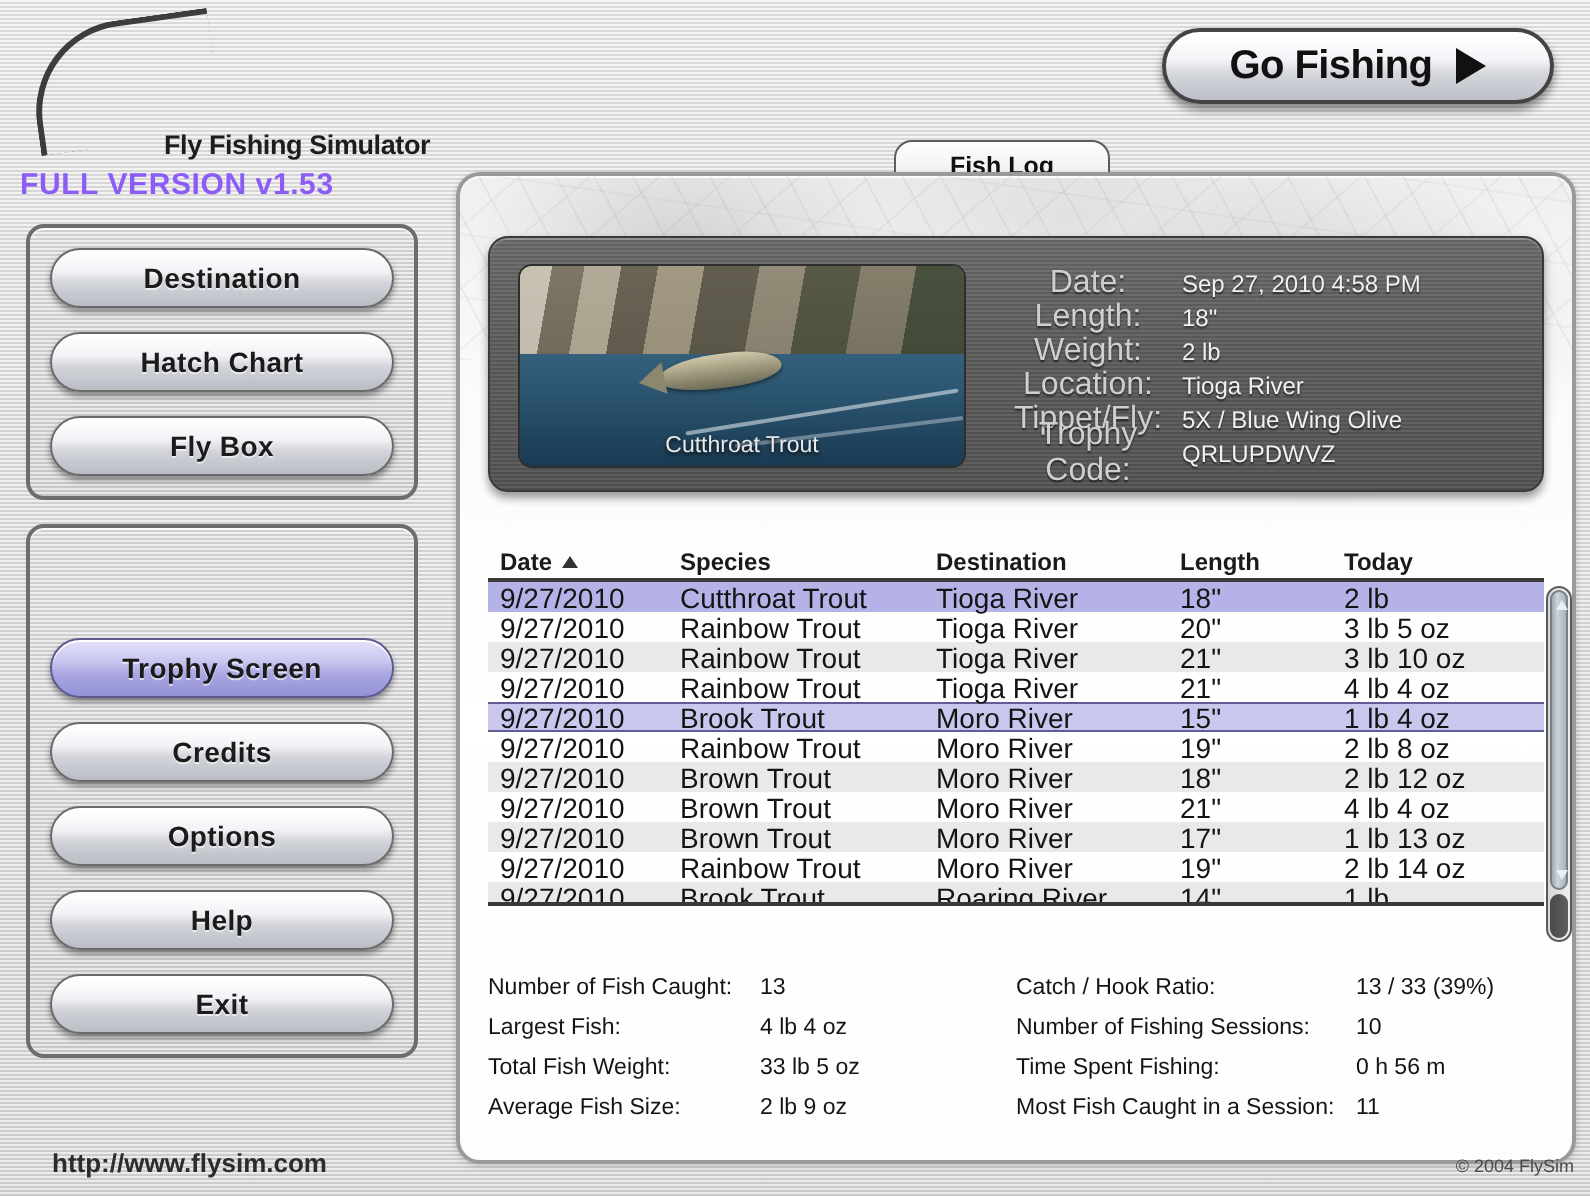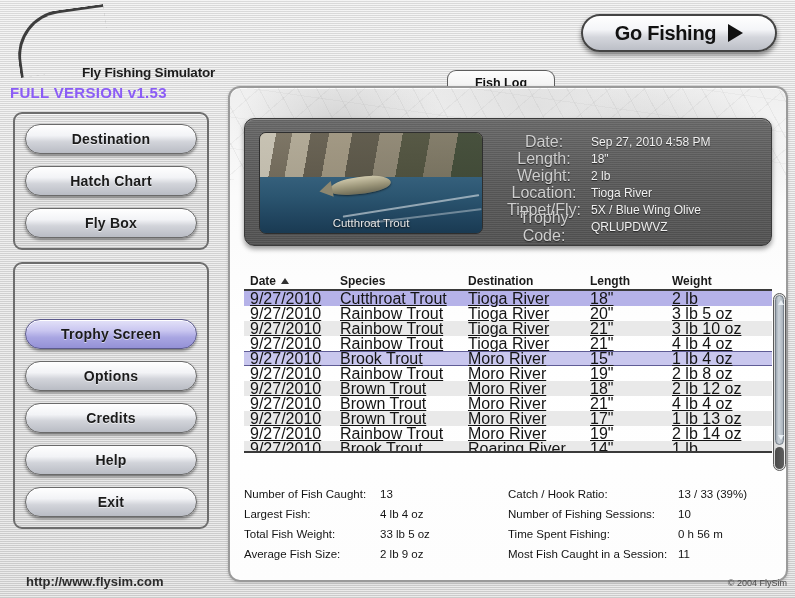"Weight" div.c4 { text: Weight -> Today }
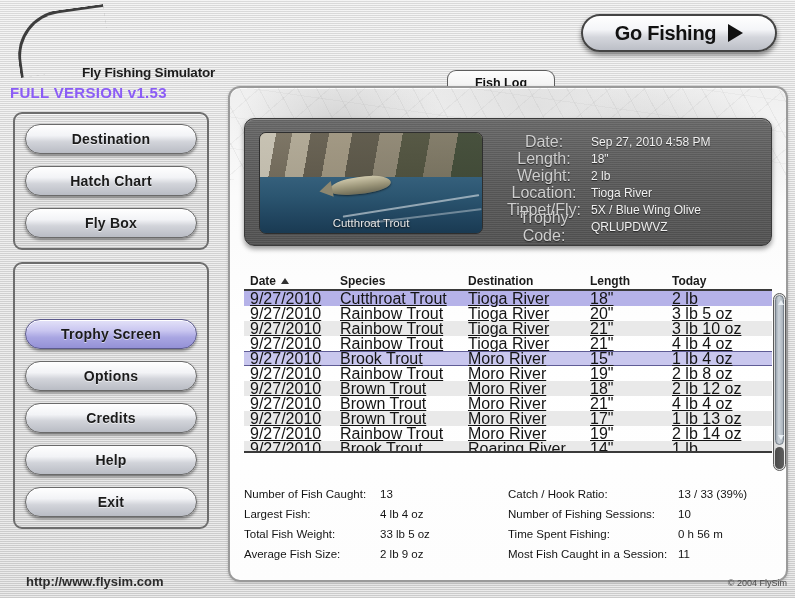"9/27/2010" .trow { font-size: 16px -> 14px; text-decoration: underline -> none }
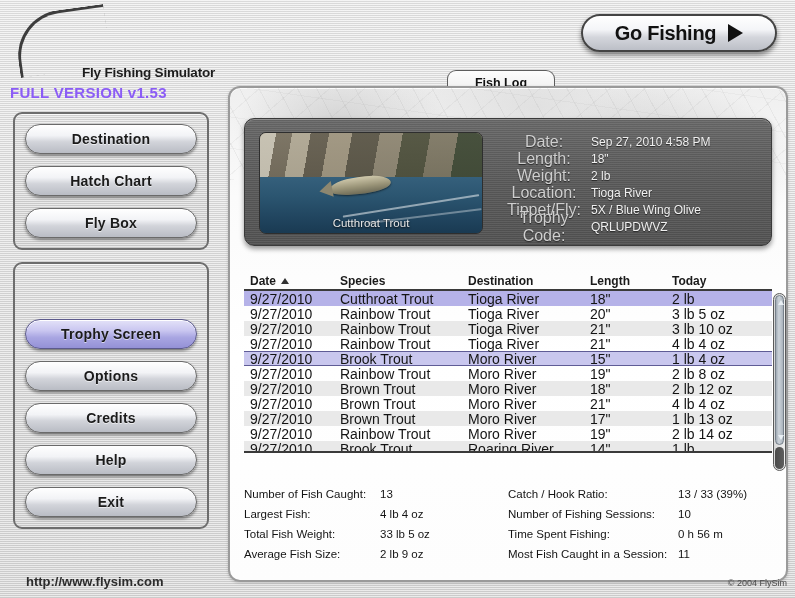"Options" div.sbtn { order: before "Credits" -> after "Credits" }
